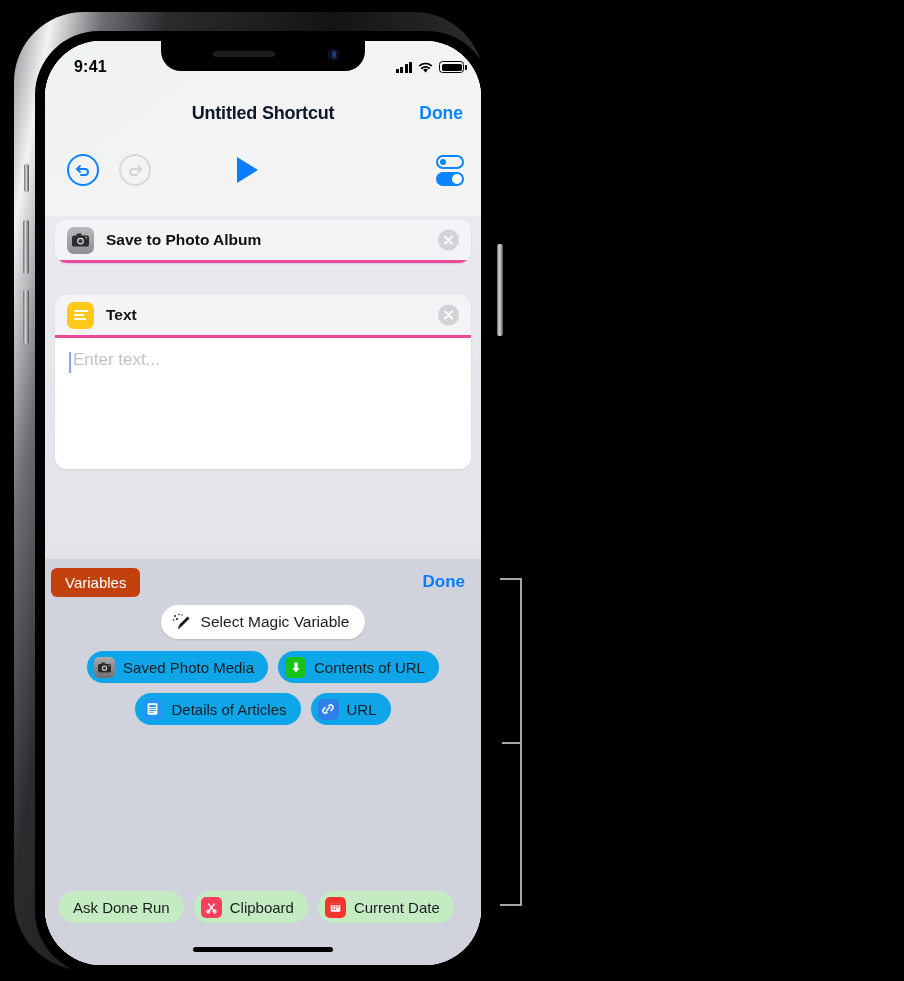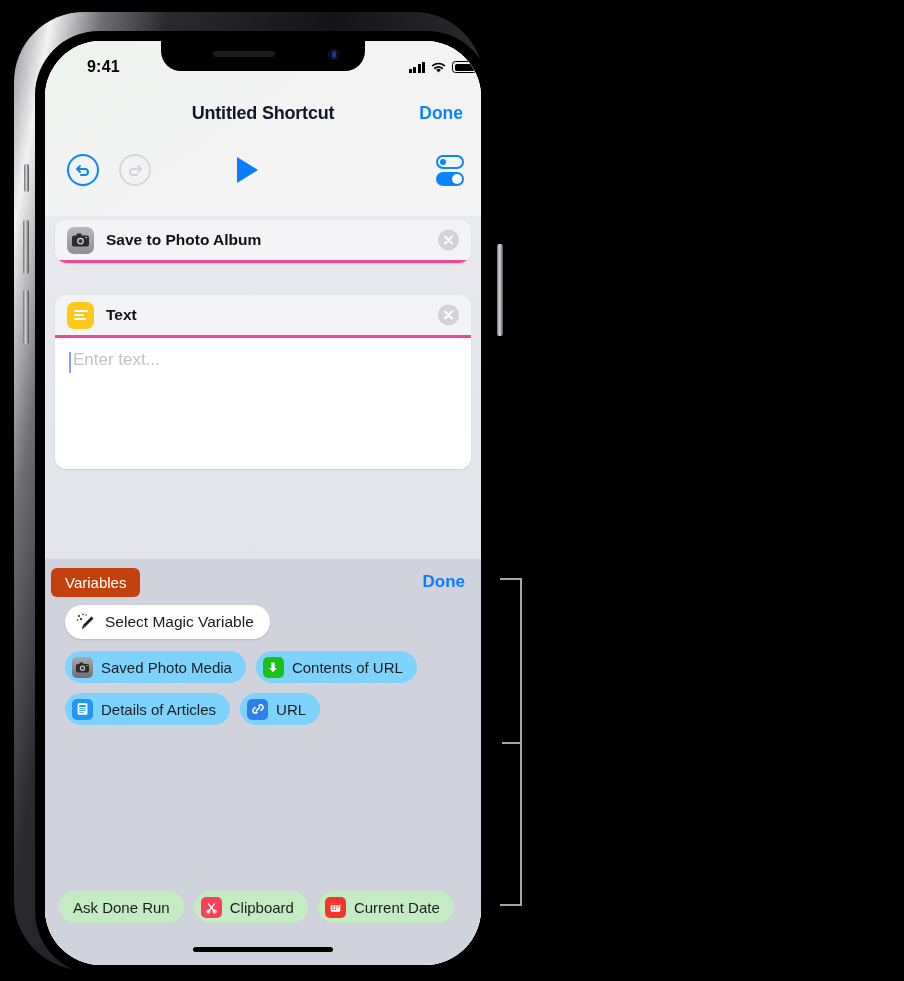"9:41" .statusbar { left: 18px -> 5px }
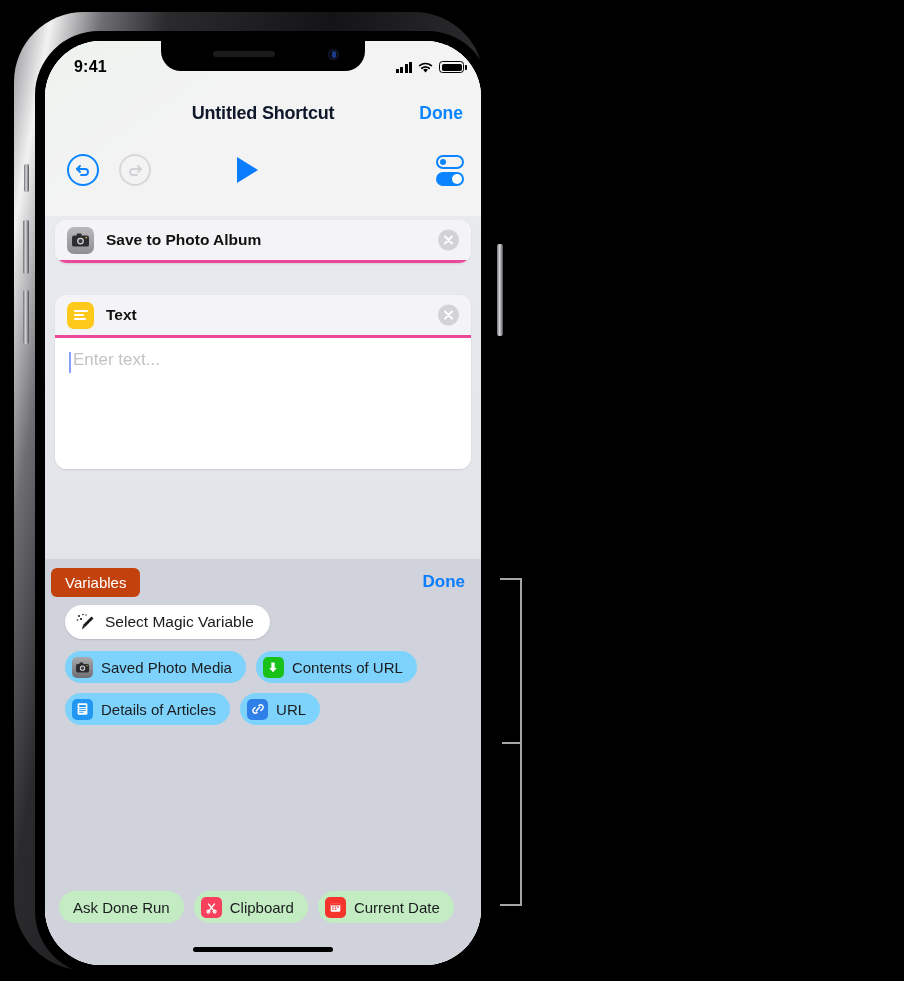"Select Magic Variable" .pillrow { justify-content: none -> center; padding: 0 20px -> 0 2px }
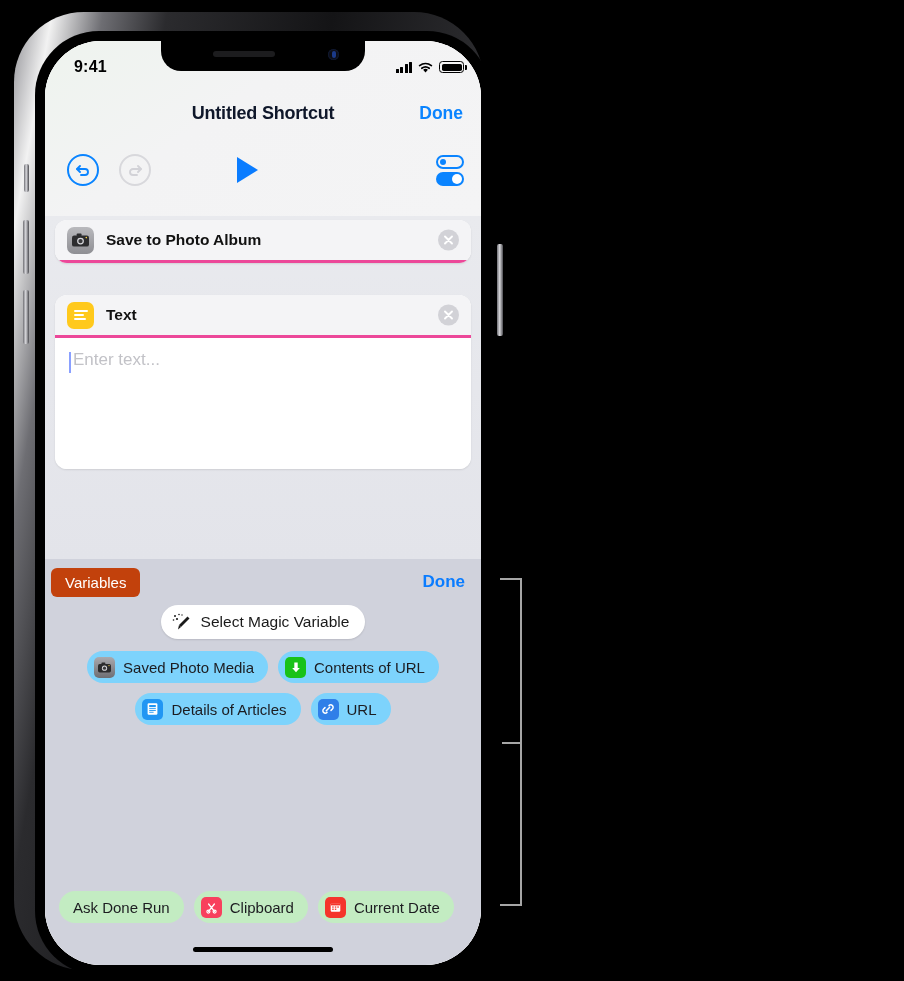"Saved Photo Media" .chip.magic { background: #7dd3fc -> #0ea5e9 }
